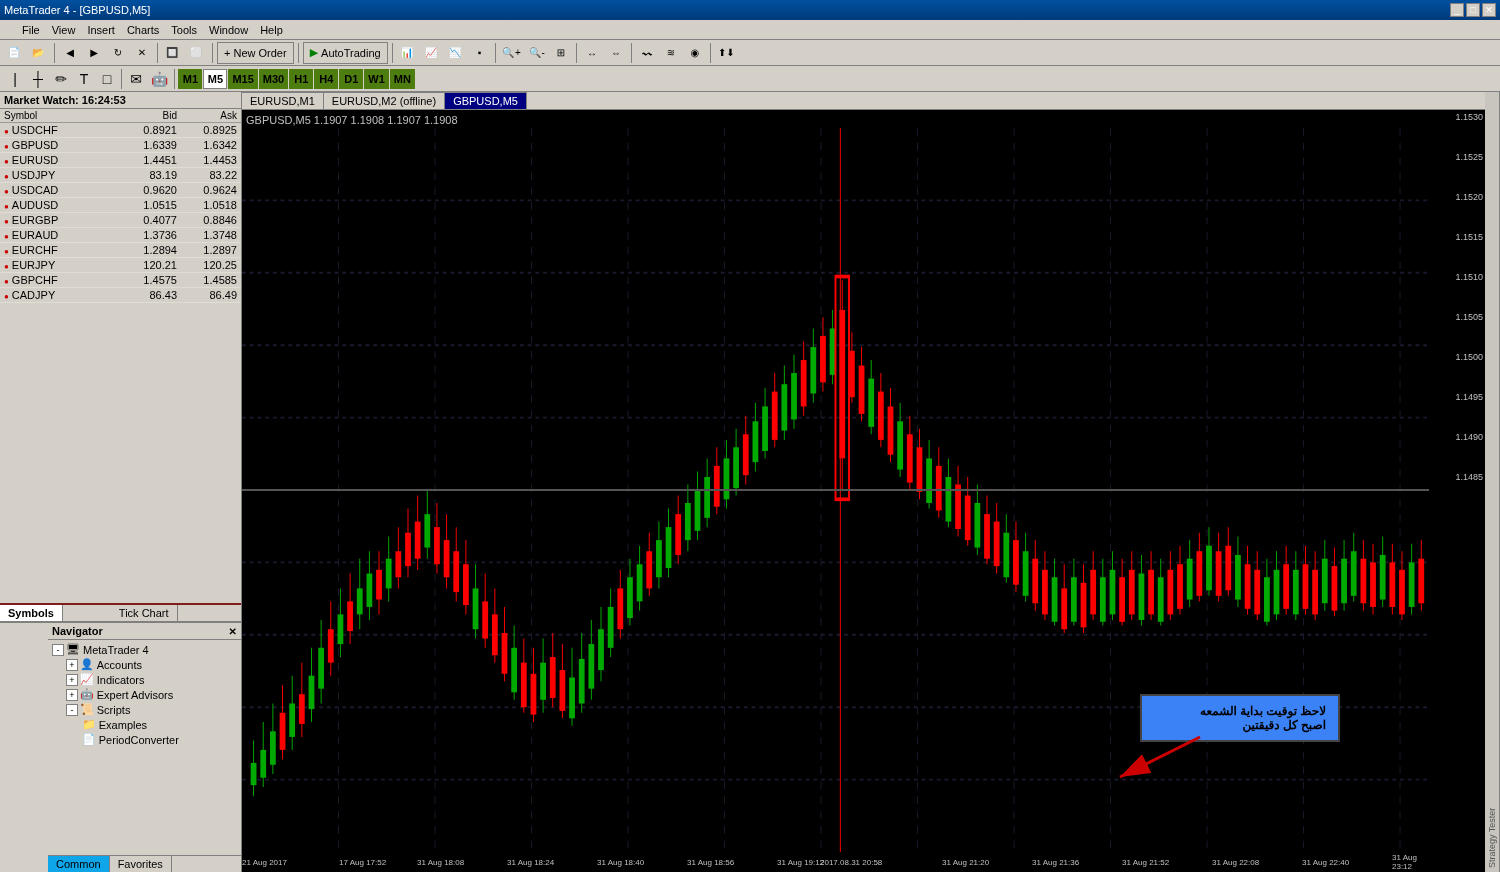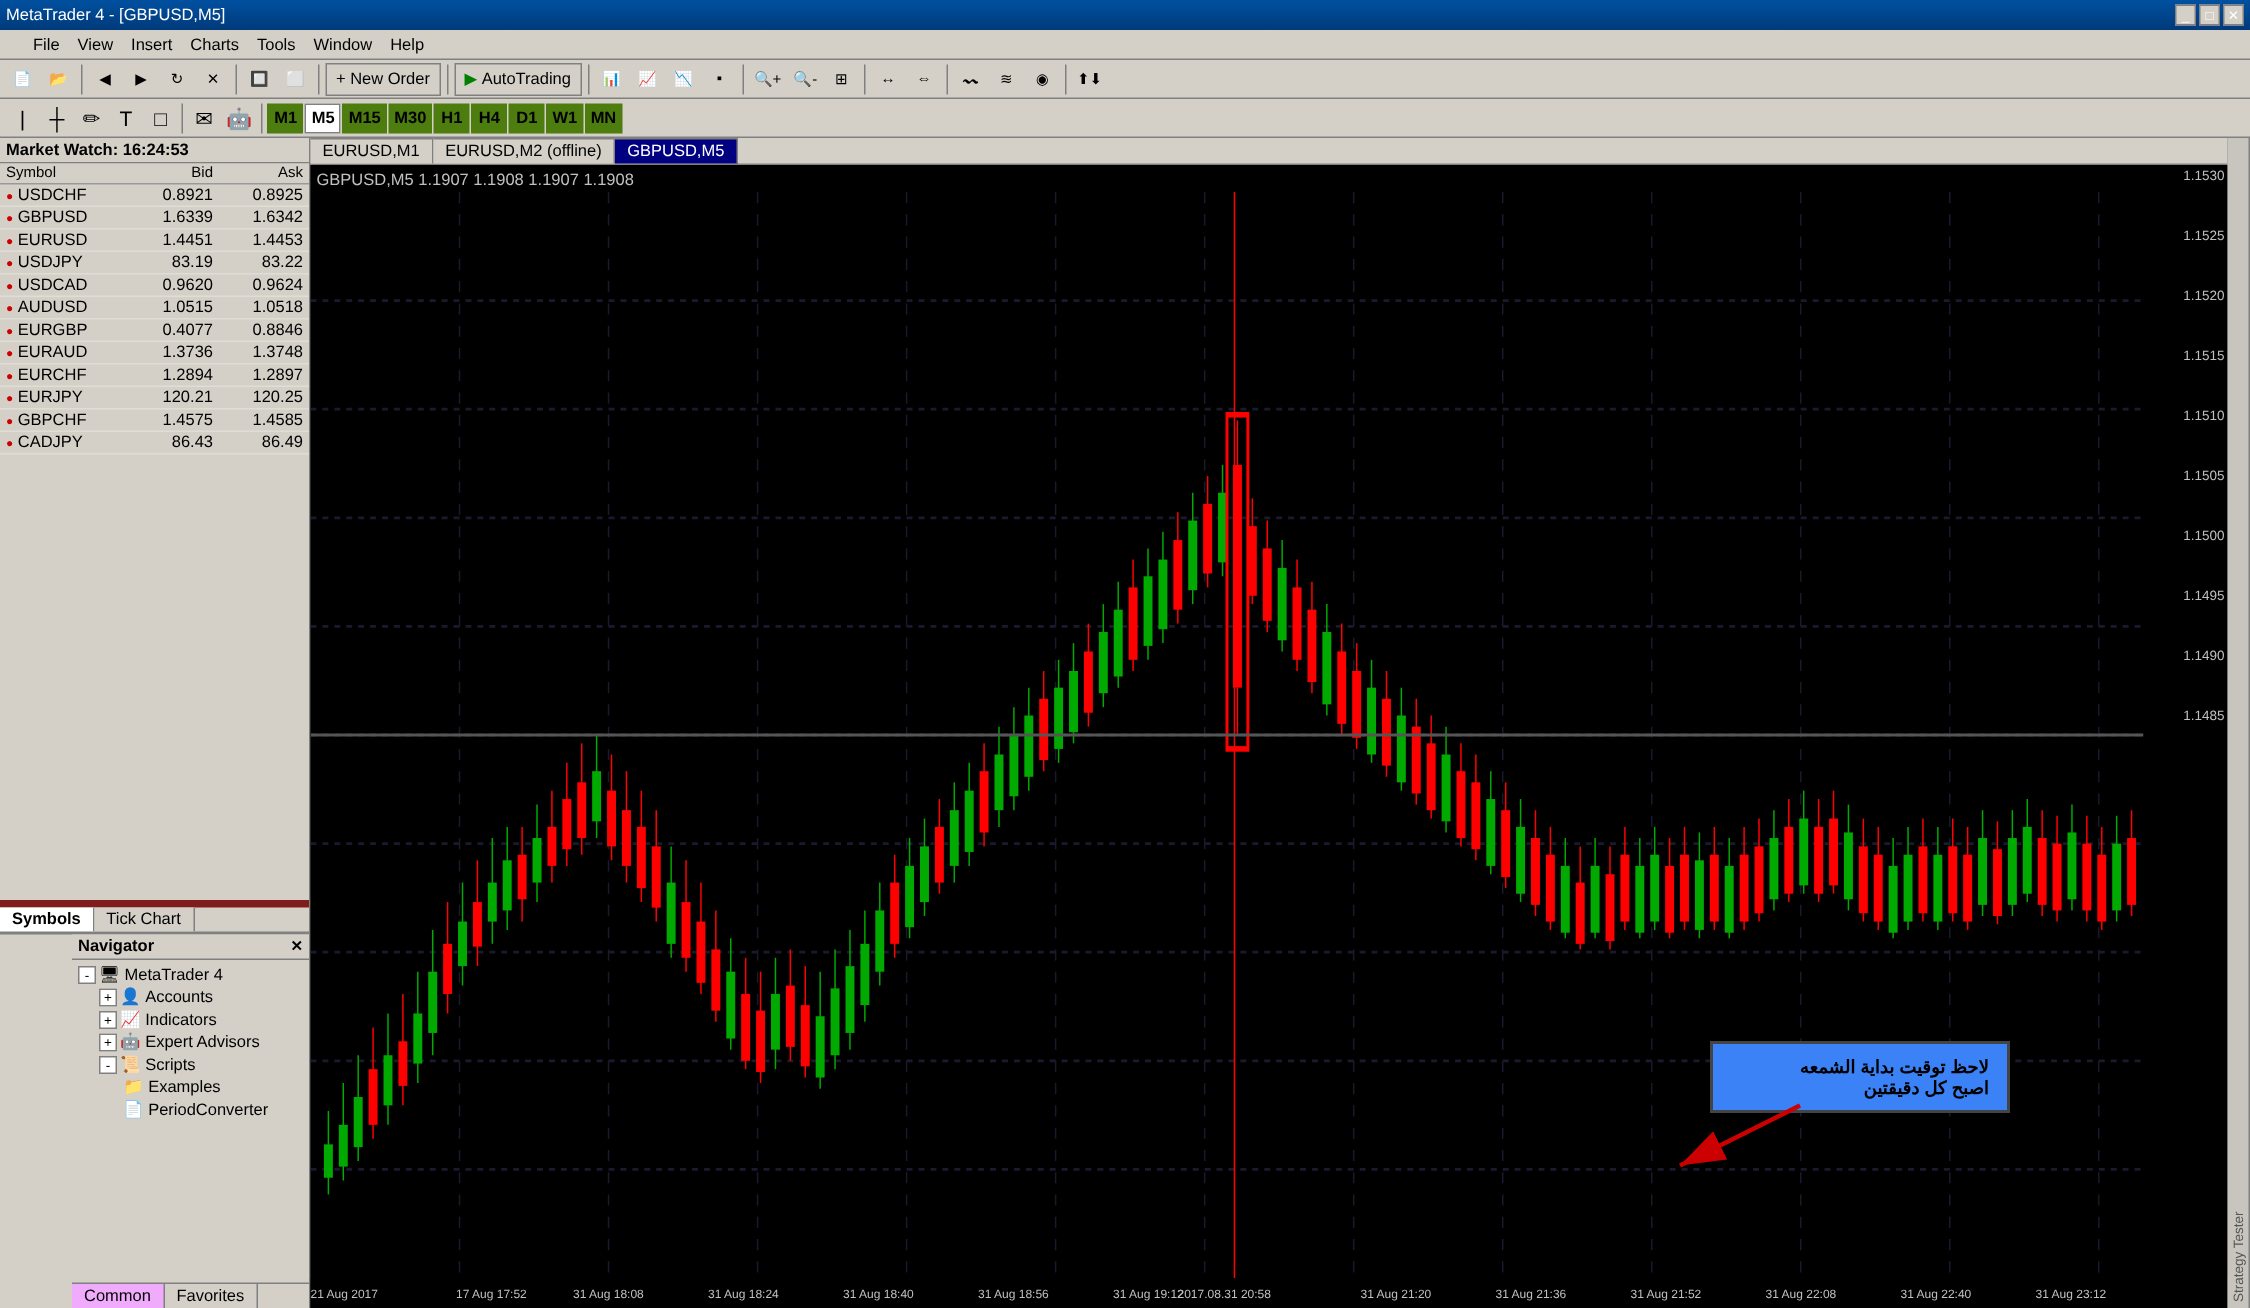"Market Watch: 16:24:53" .left-panel { width: 207px -> 242px }
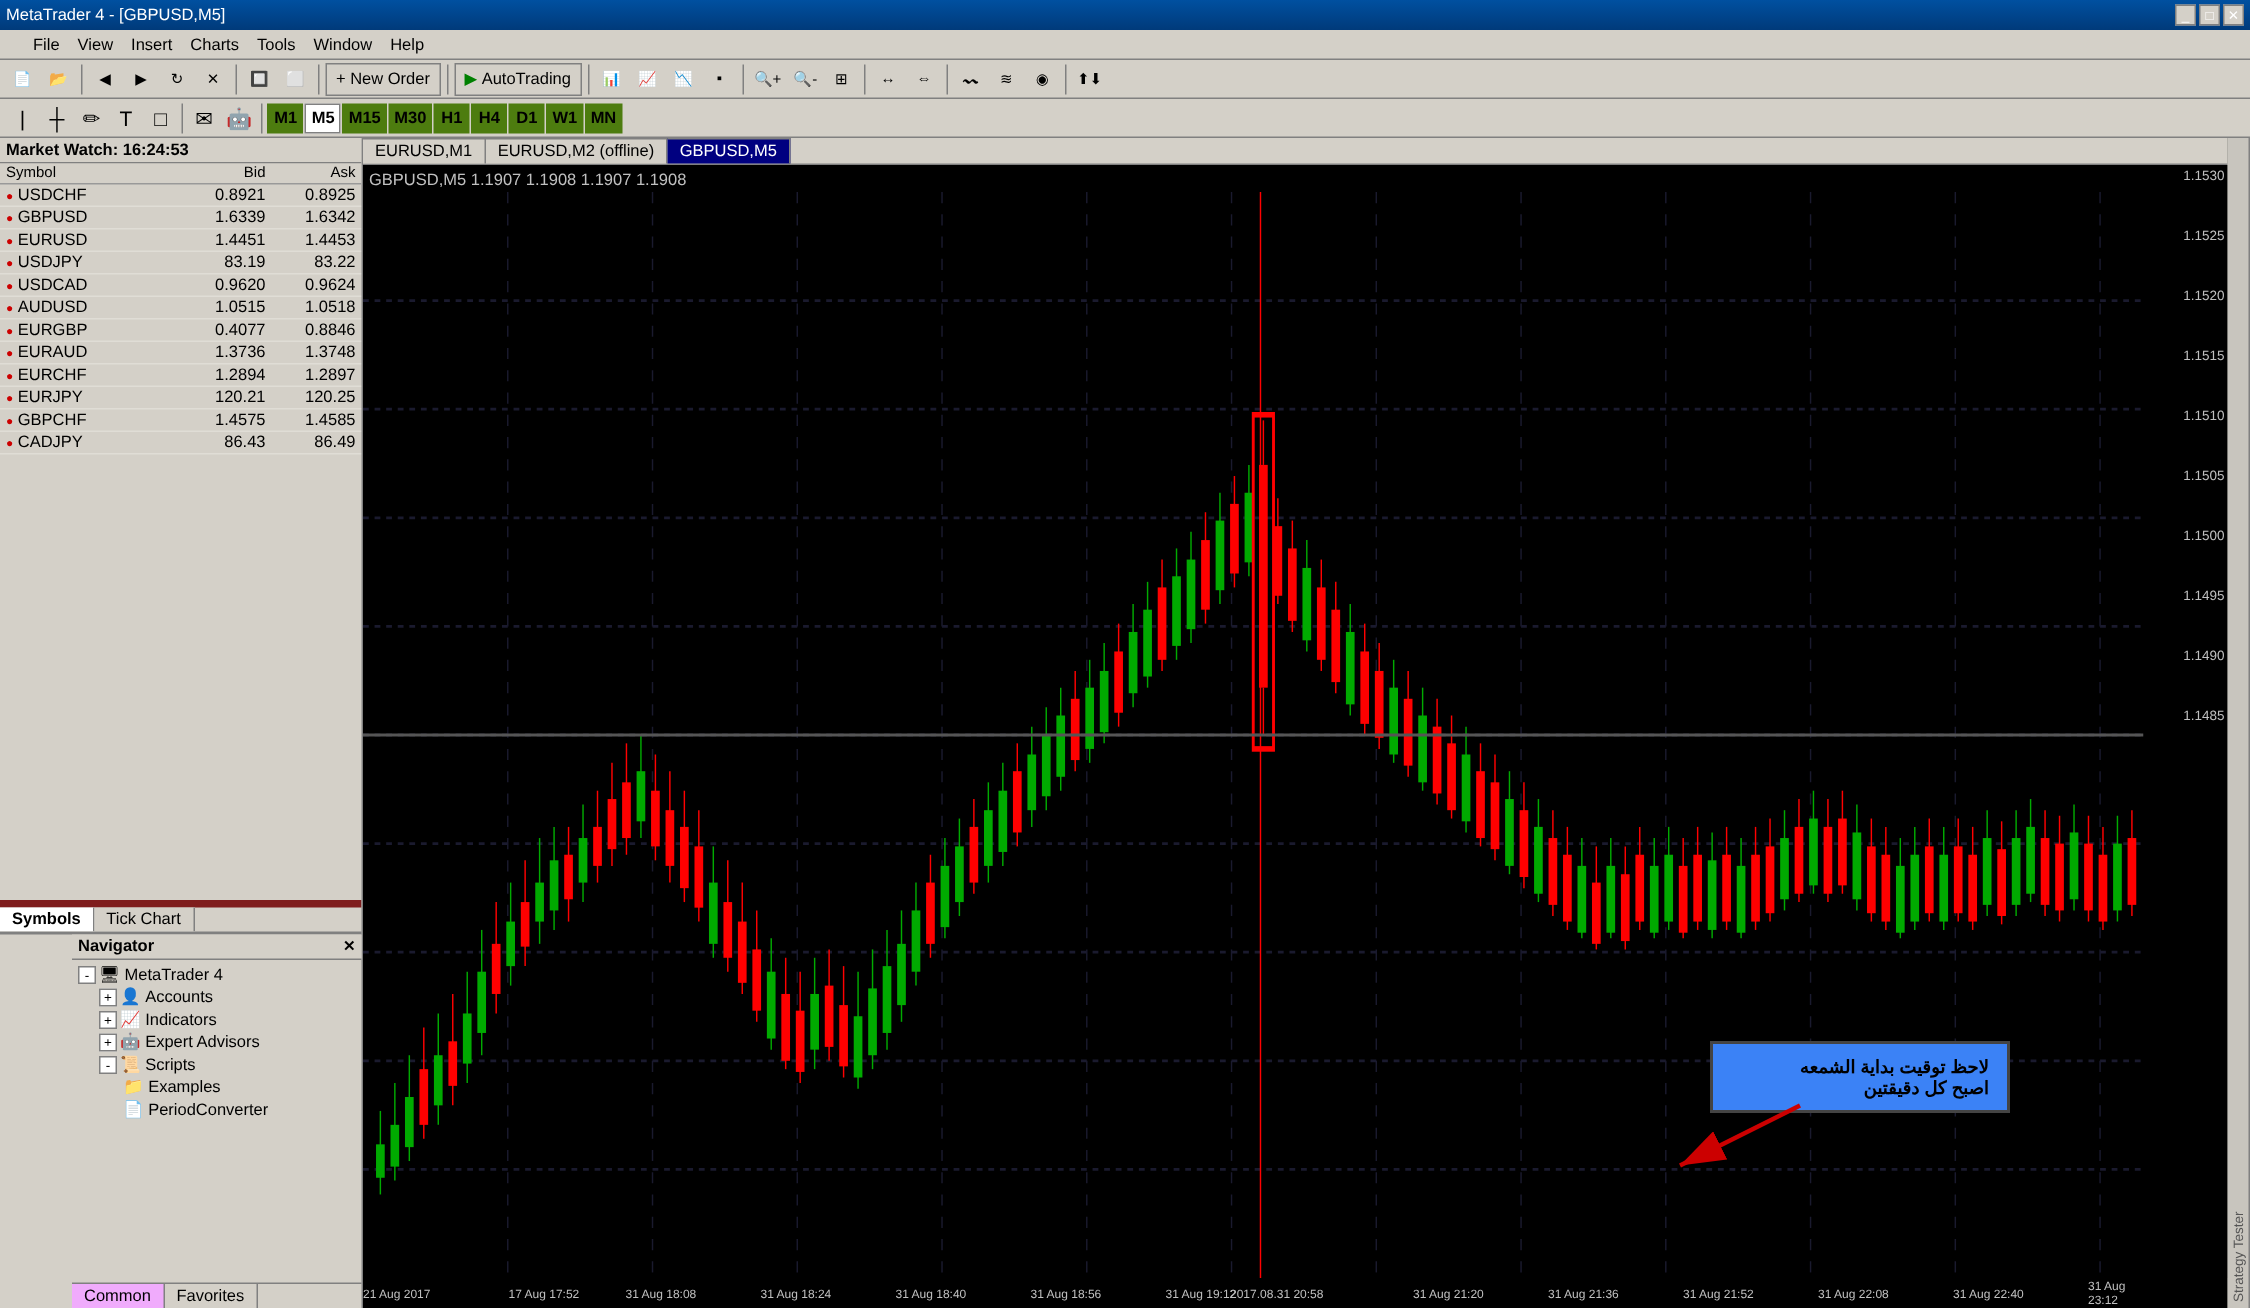"Symbols" .mw-tabs { border-top: 5px solid #7f1d1d -> 2px solid #7f1d1d; gap: none -> 48px }
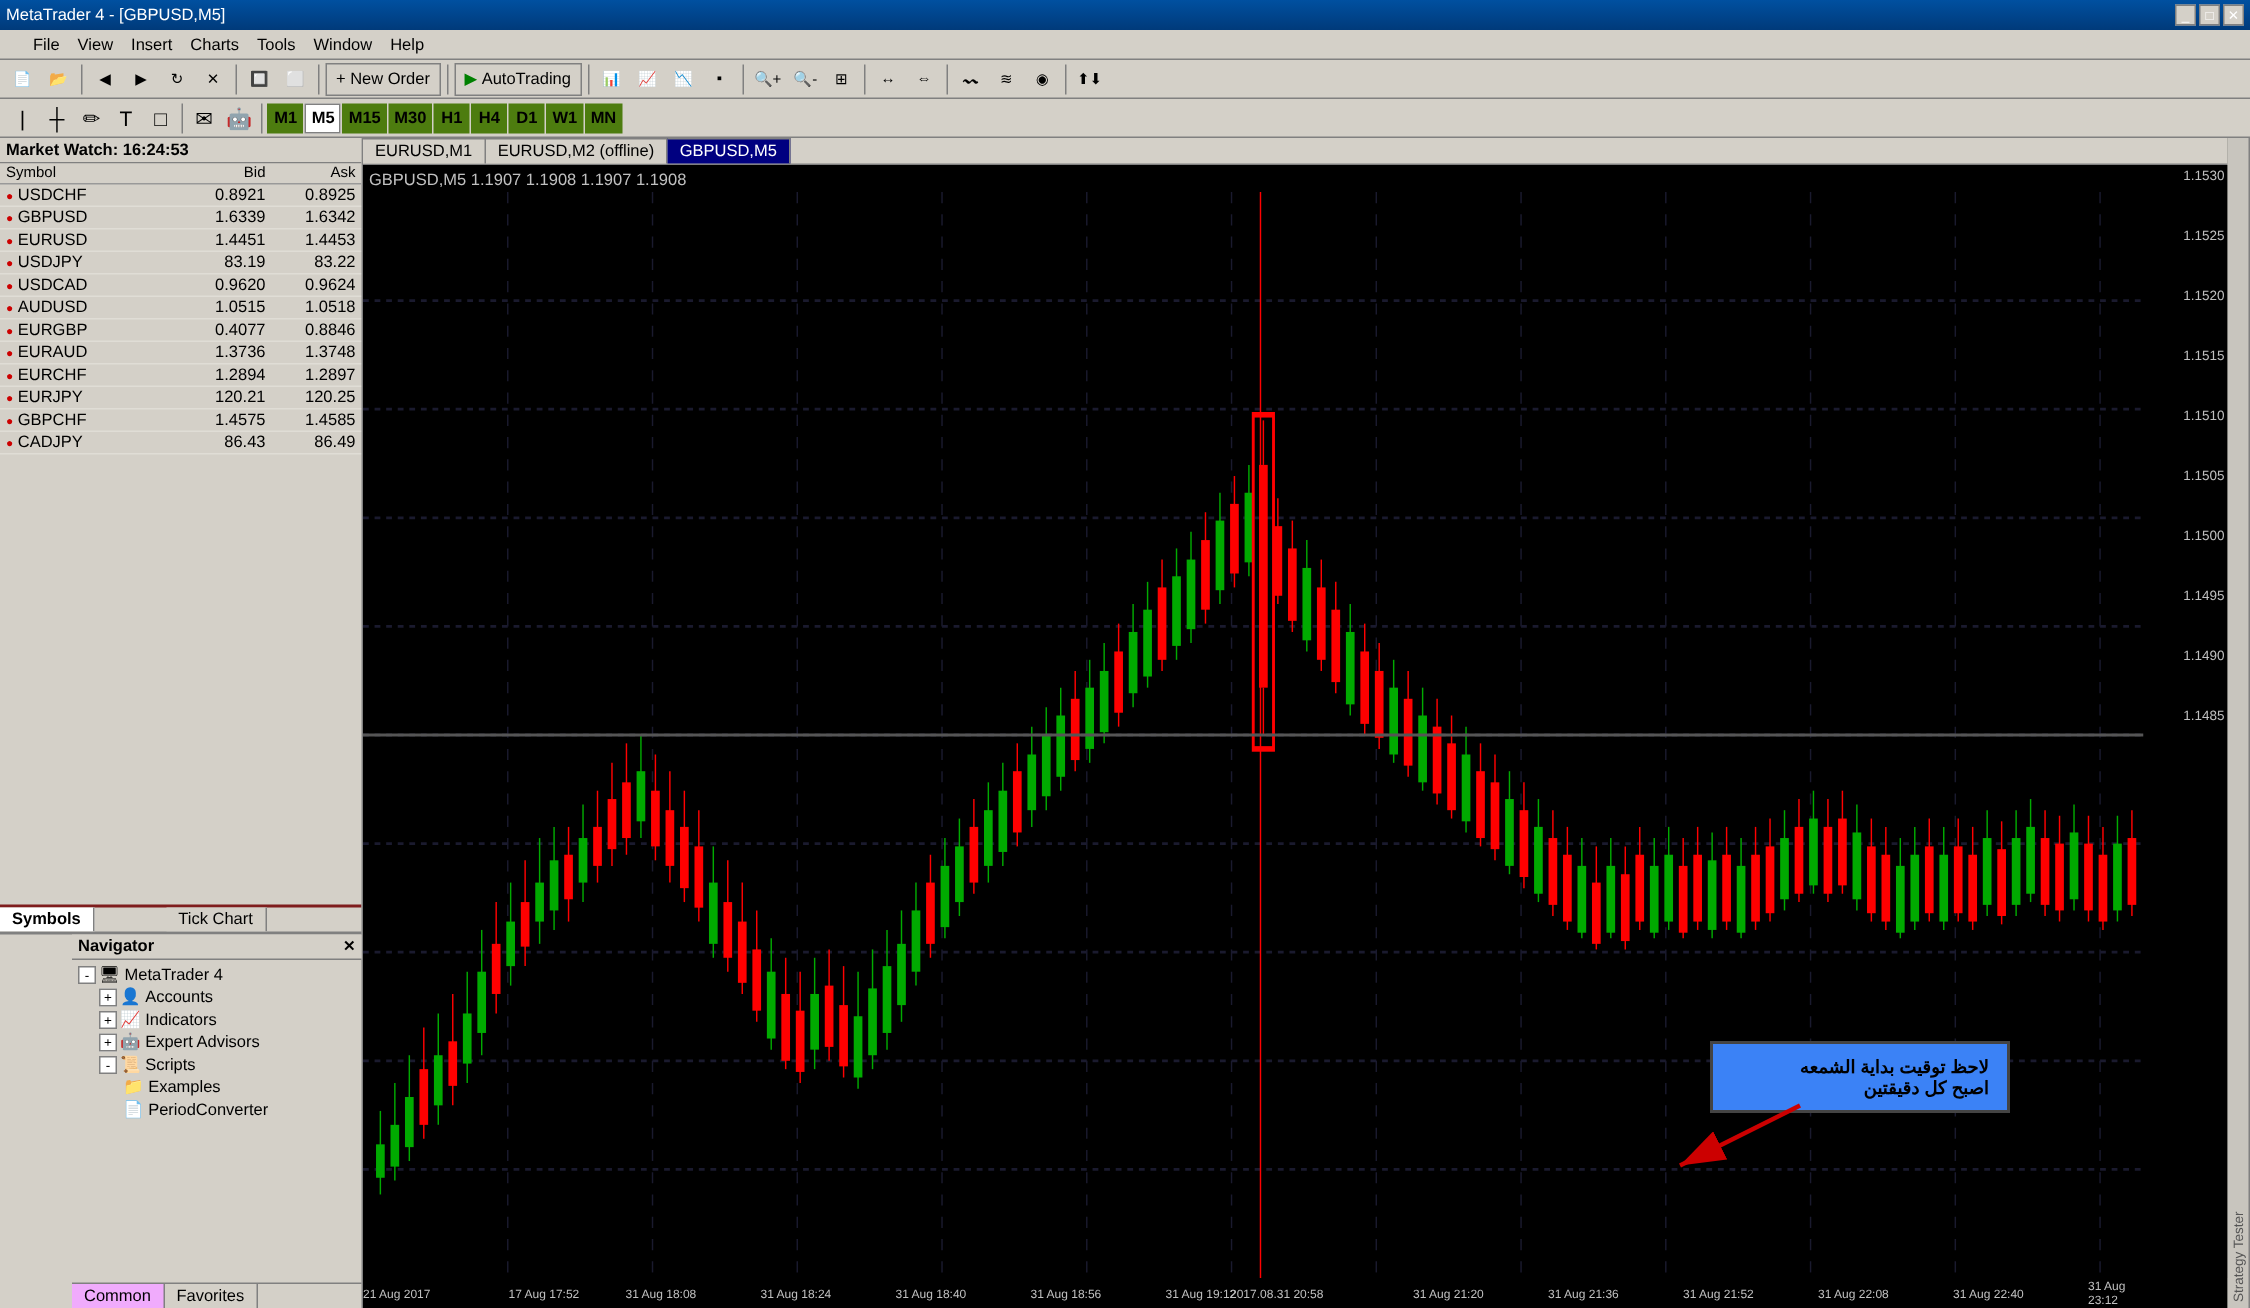"Common" .nav-tab.active { background: #f0abfc -> #0ea5e9 }
